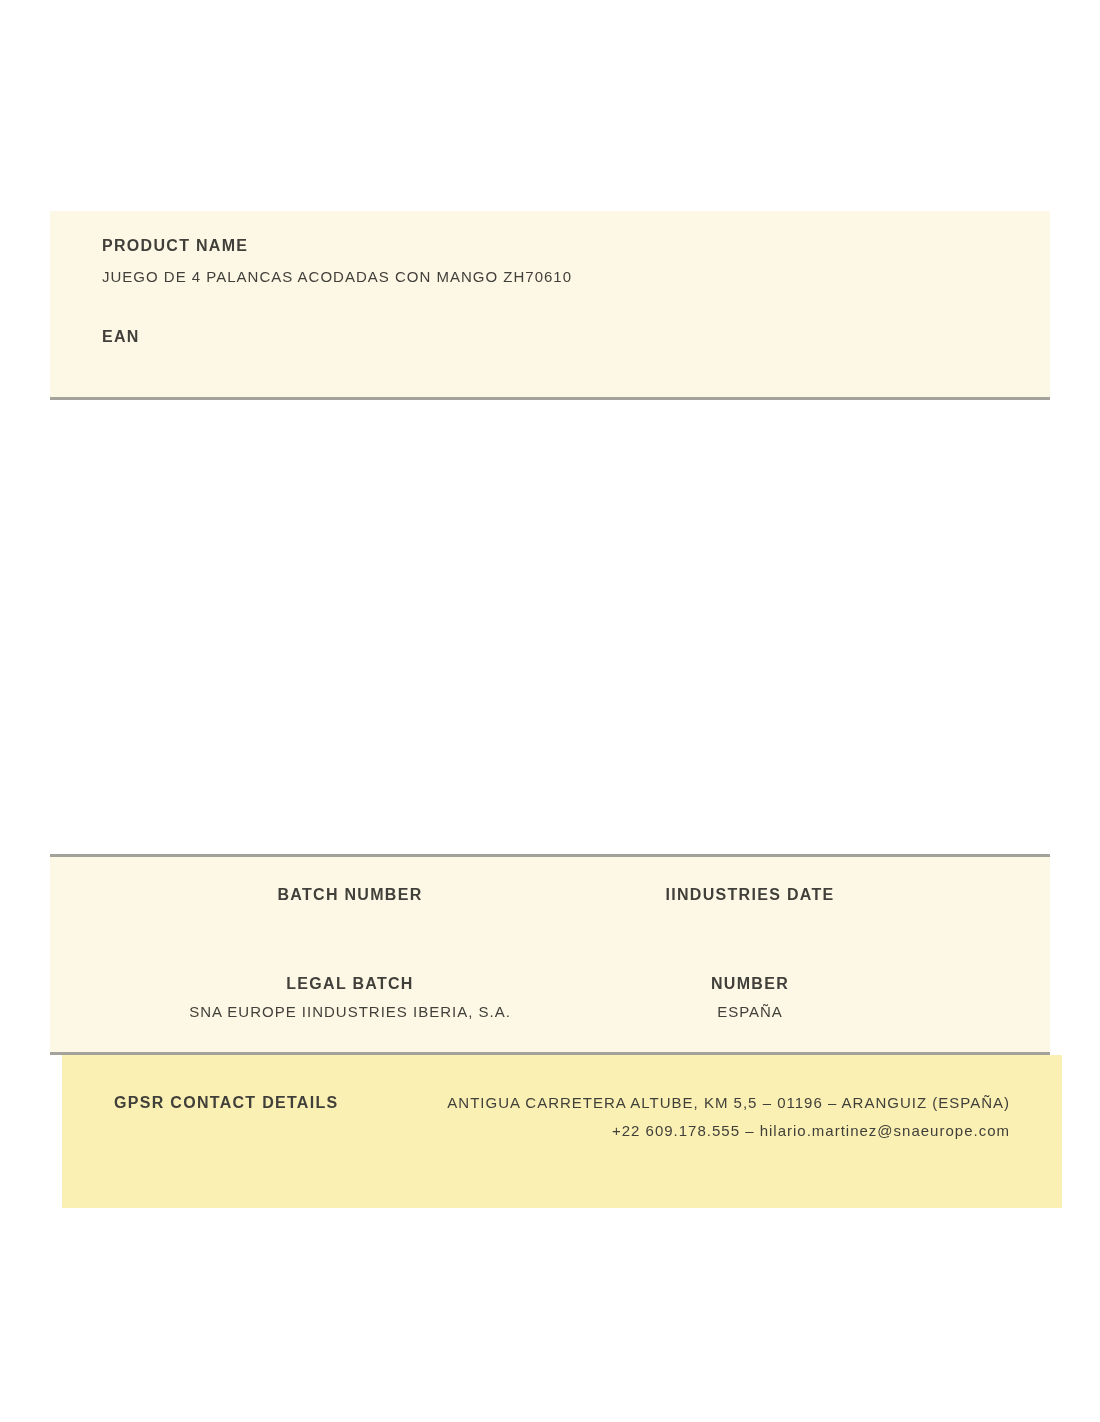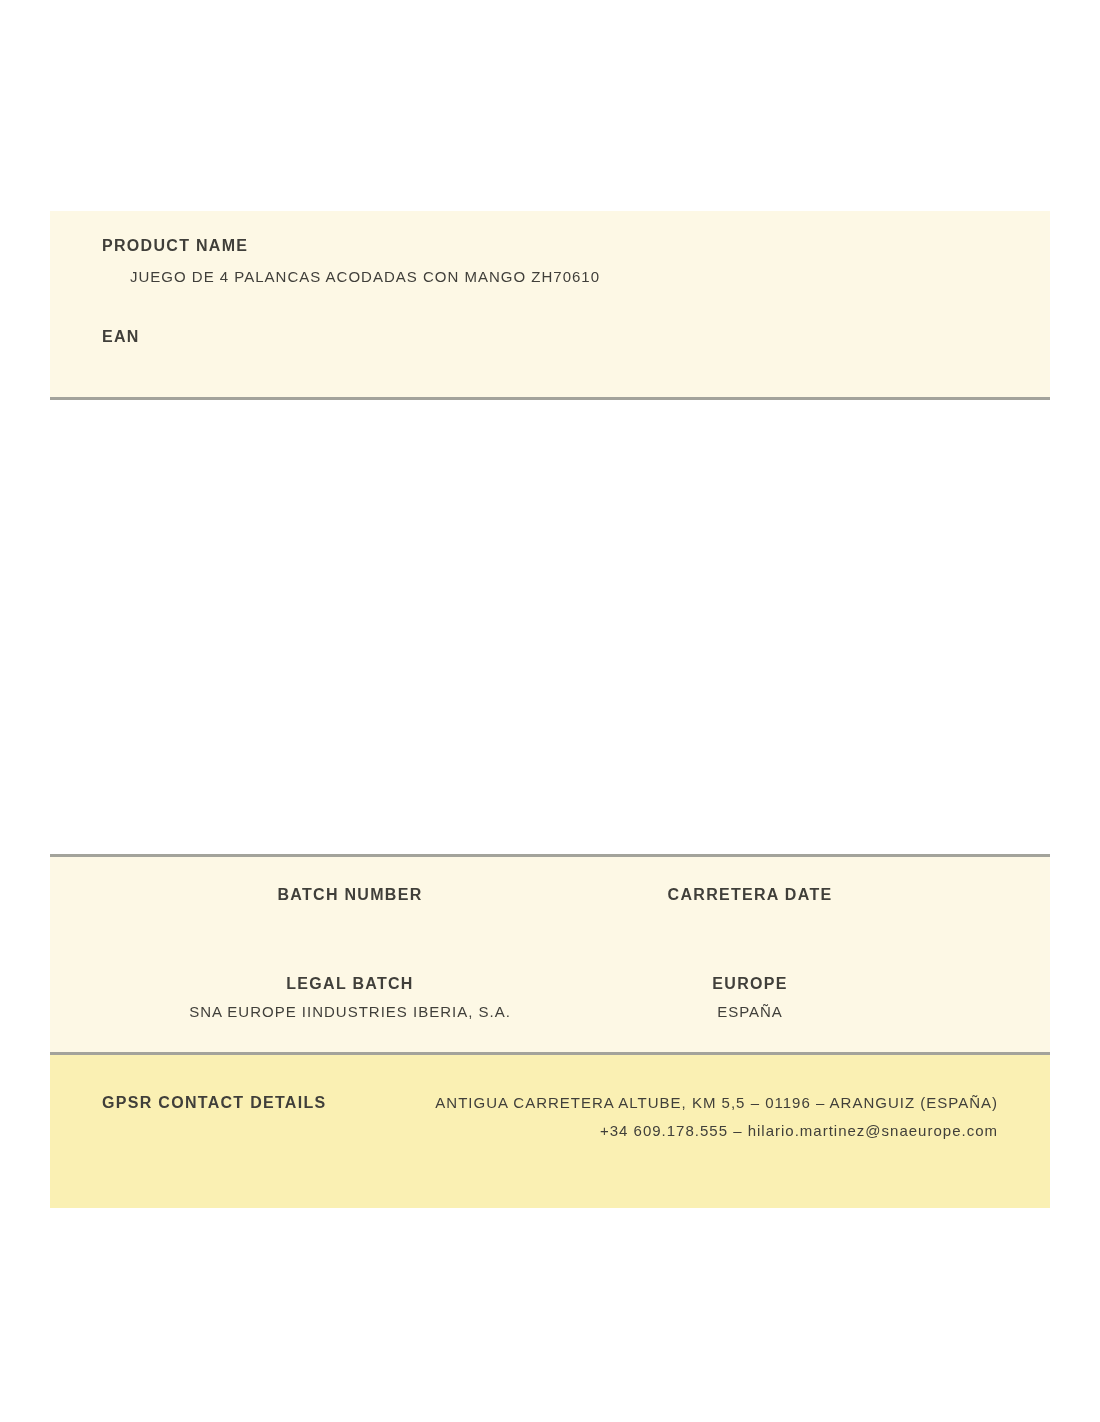"JUEGO DE 4 PALANCAS ACODADAS" .product-card .name-value { margin-left: 28px -> none }
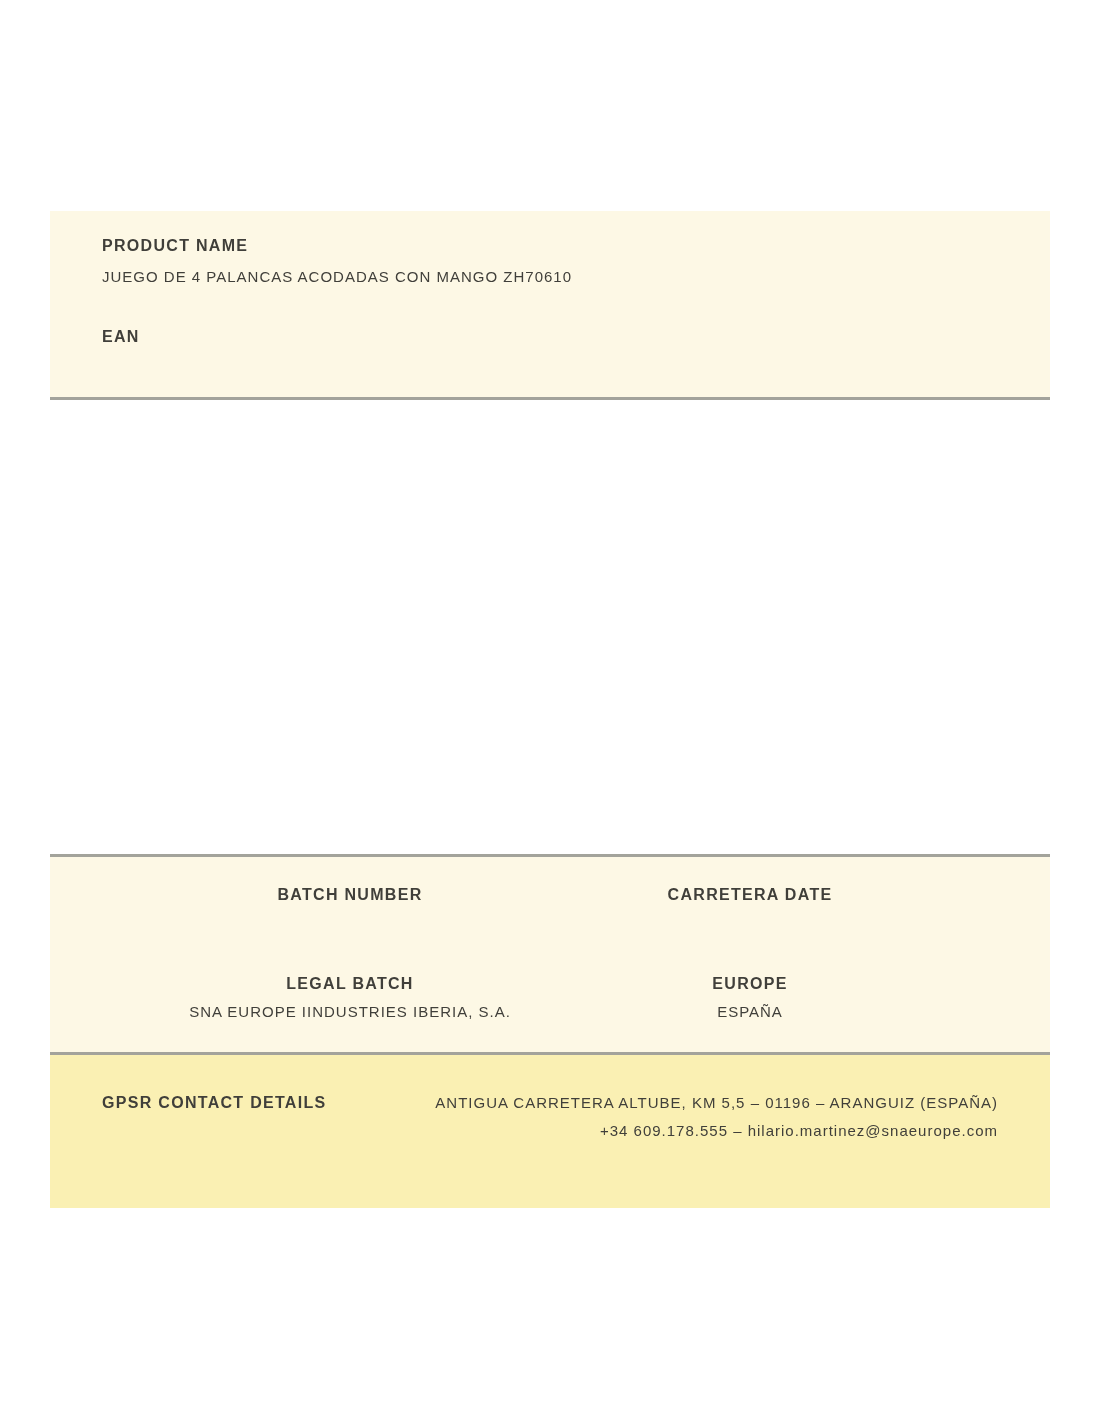"CARRETERA DATE" div.cell { text: CARRETERA -> IINDUSTRIES }
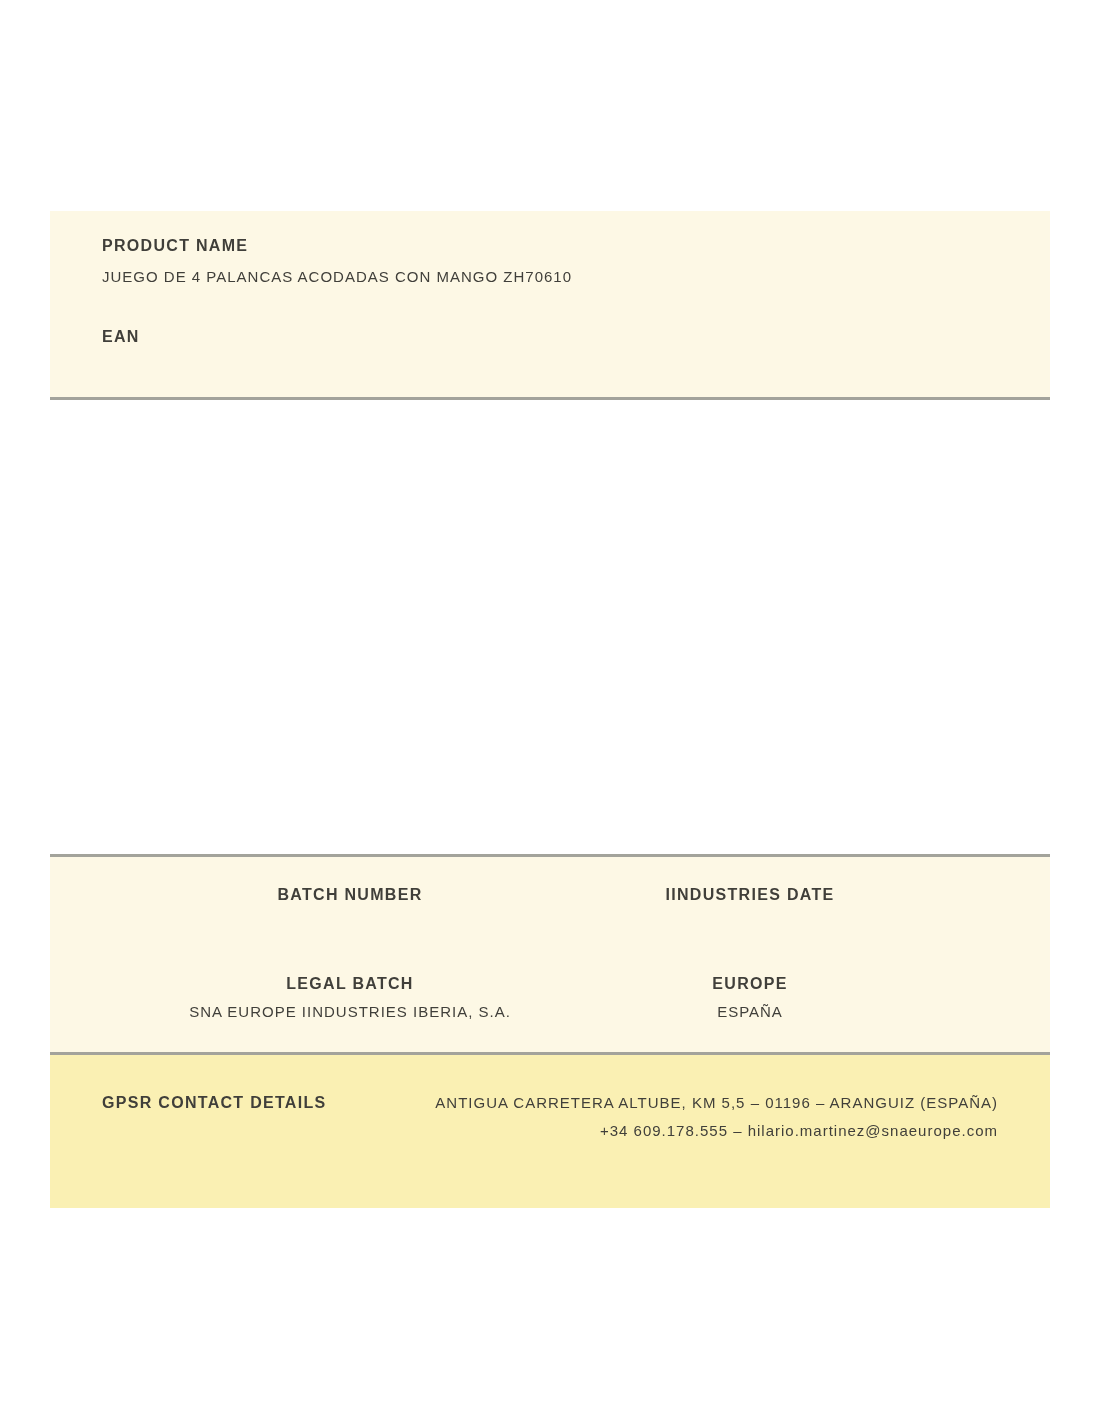"EUROPE" div.cell { text: EUROPE -> NUMBER }
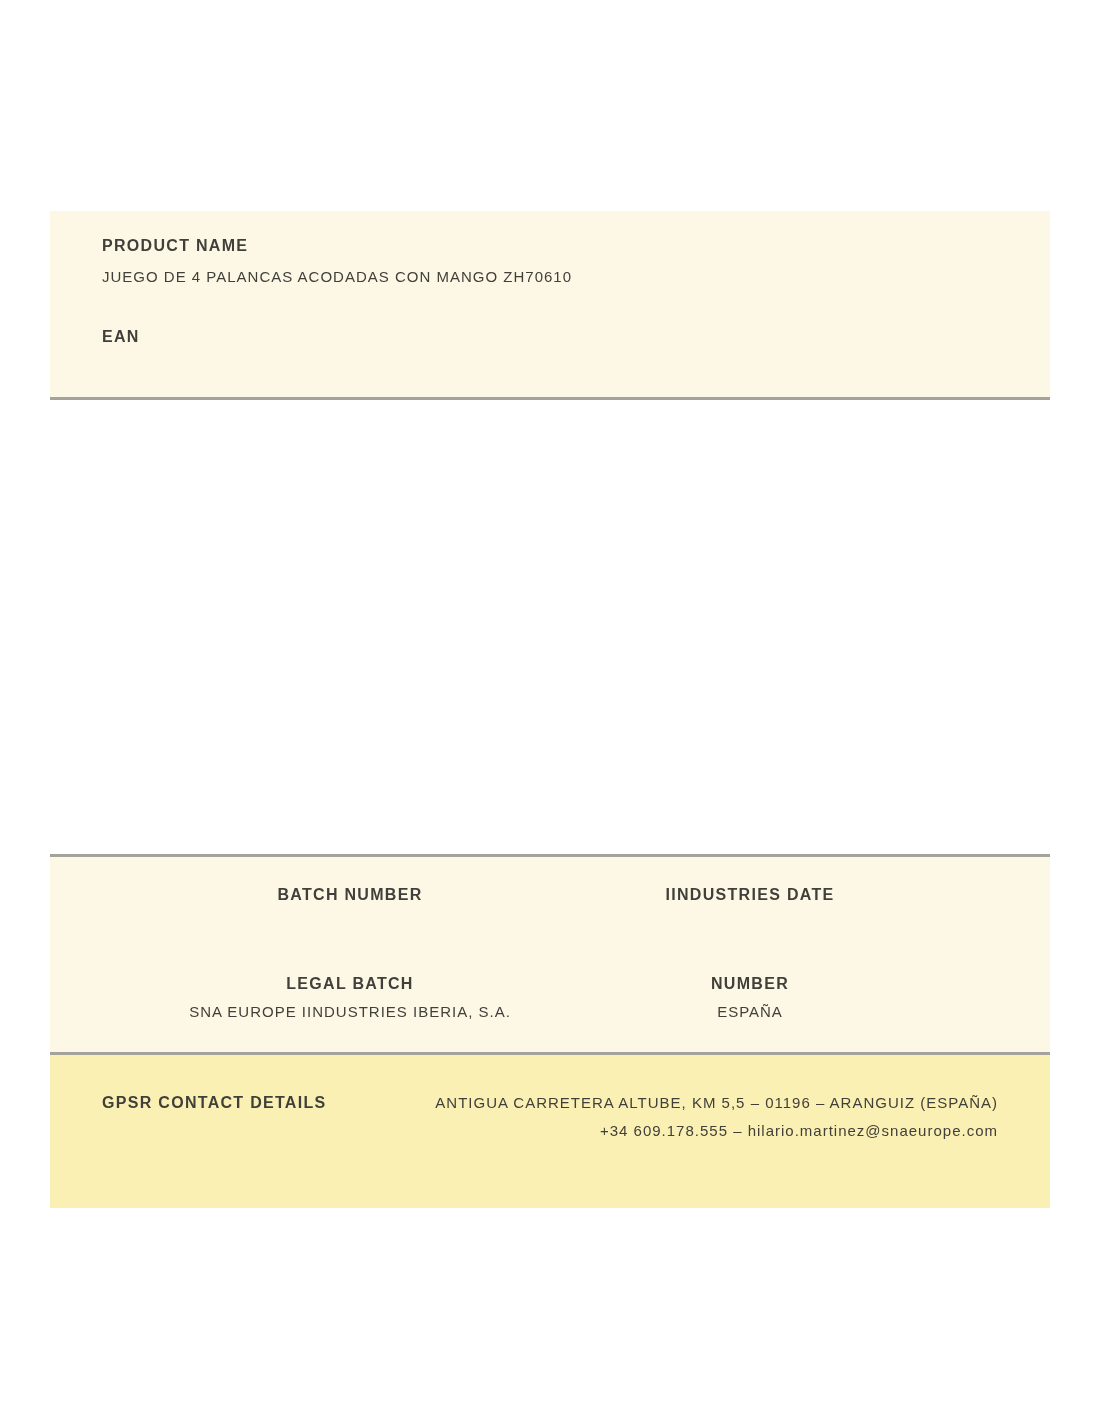"GPSR CONTACT DETAILS" .contact-card { margin-left: none -> 12px }
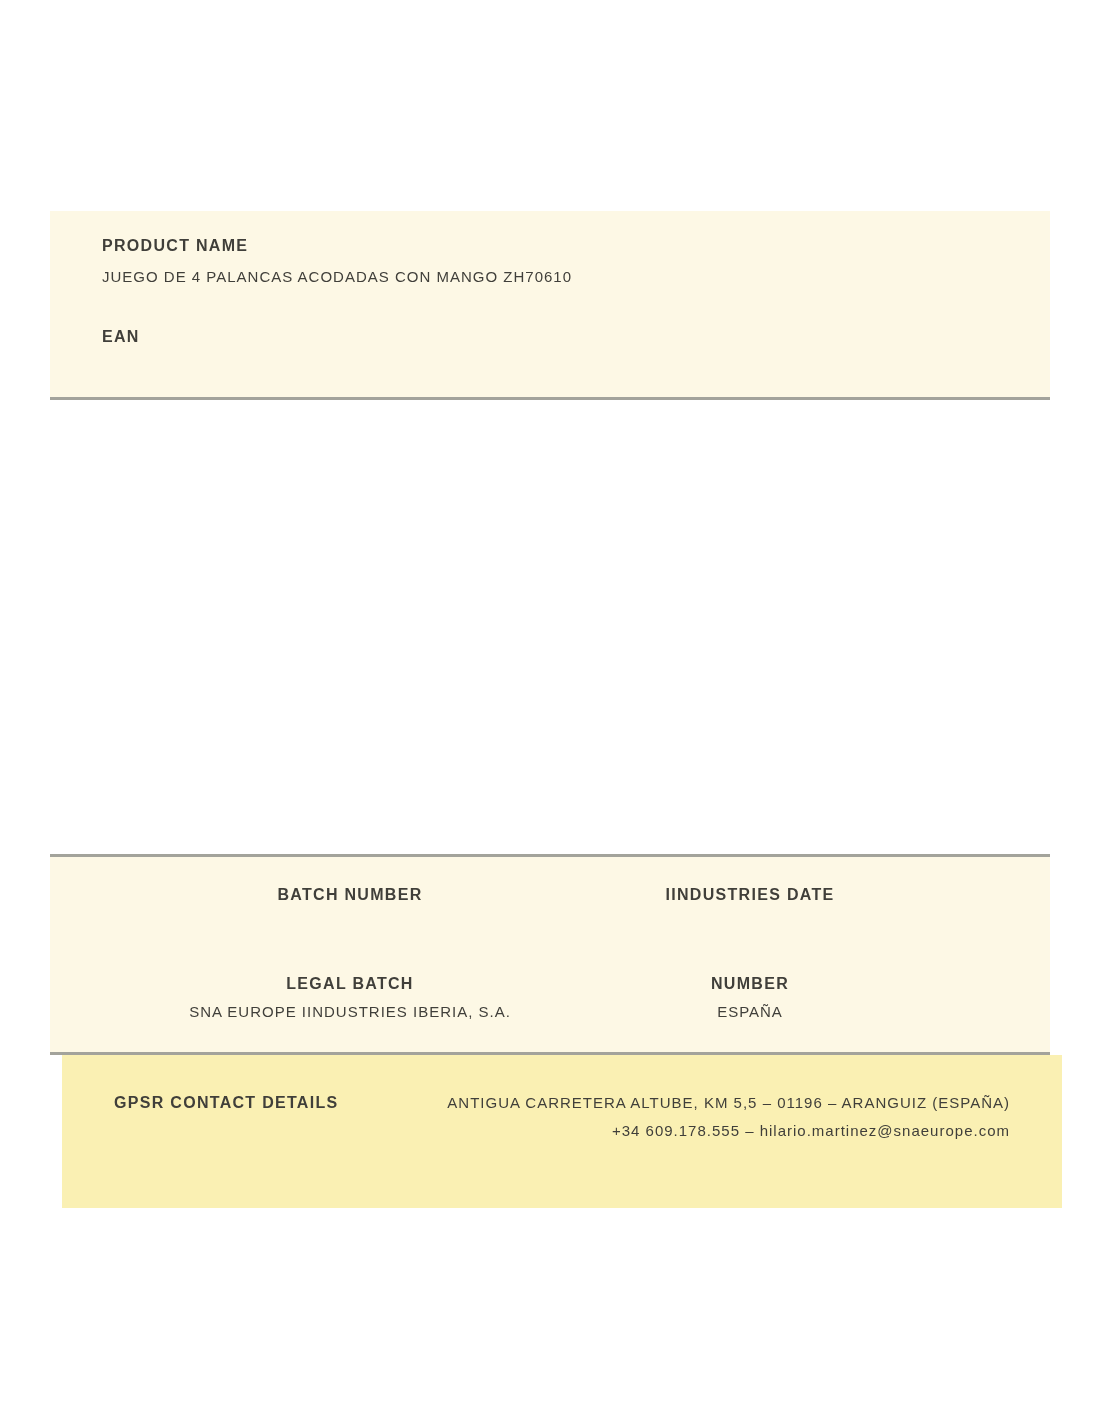"+34 609.178.555 –" div.value { text: +34 609.178.555 -> +22 609.178.555 }
